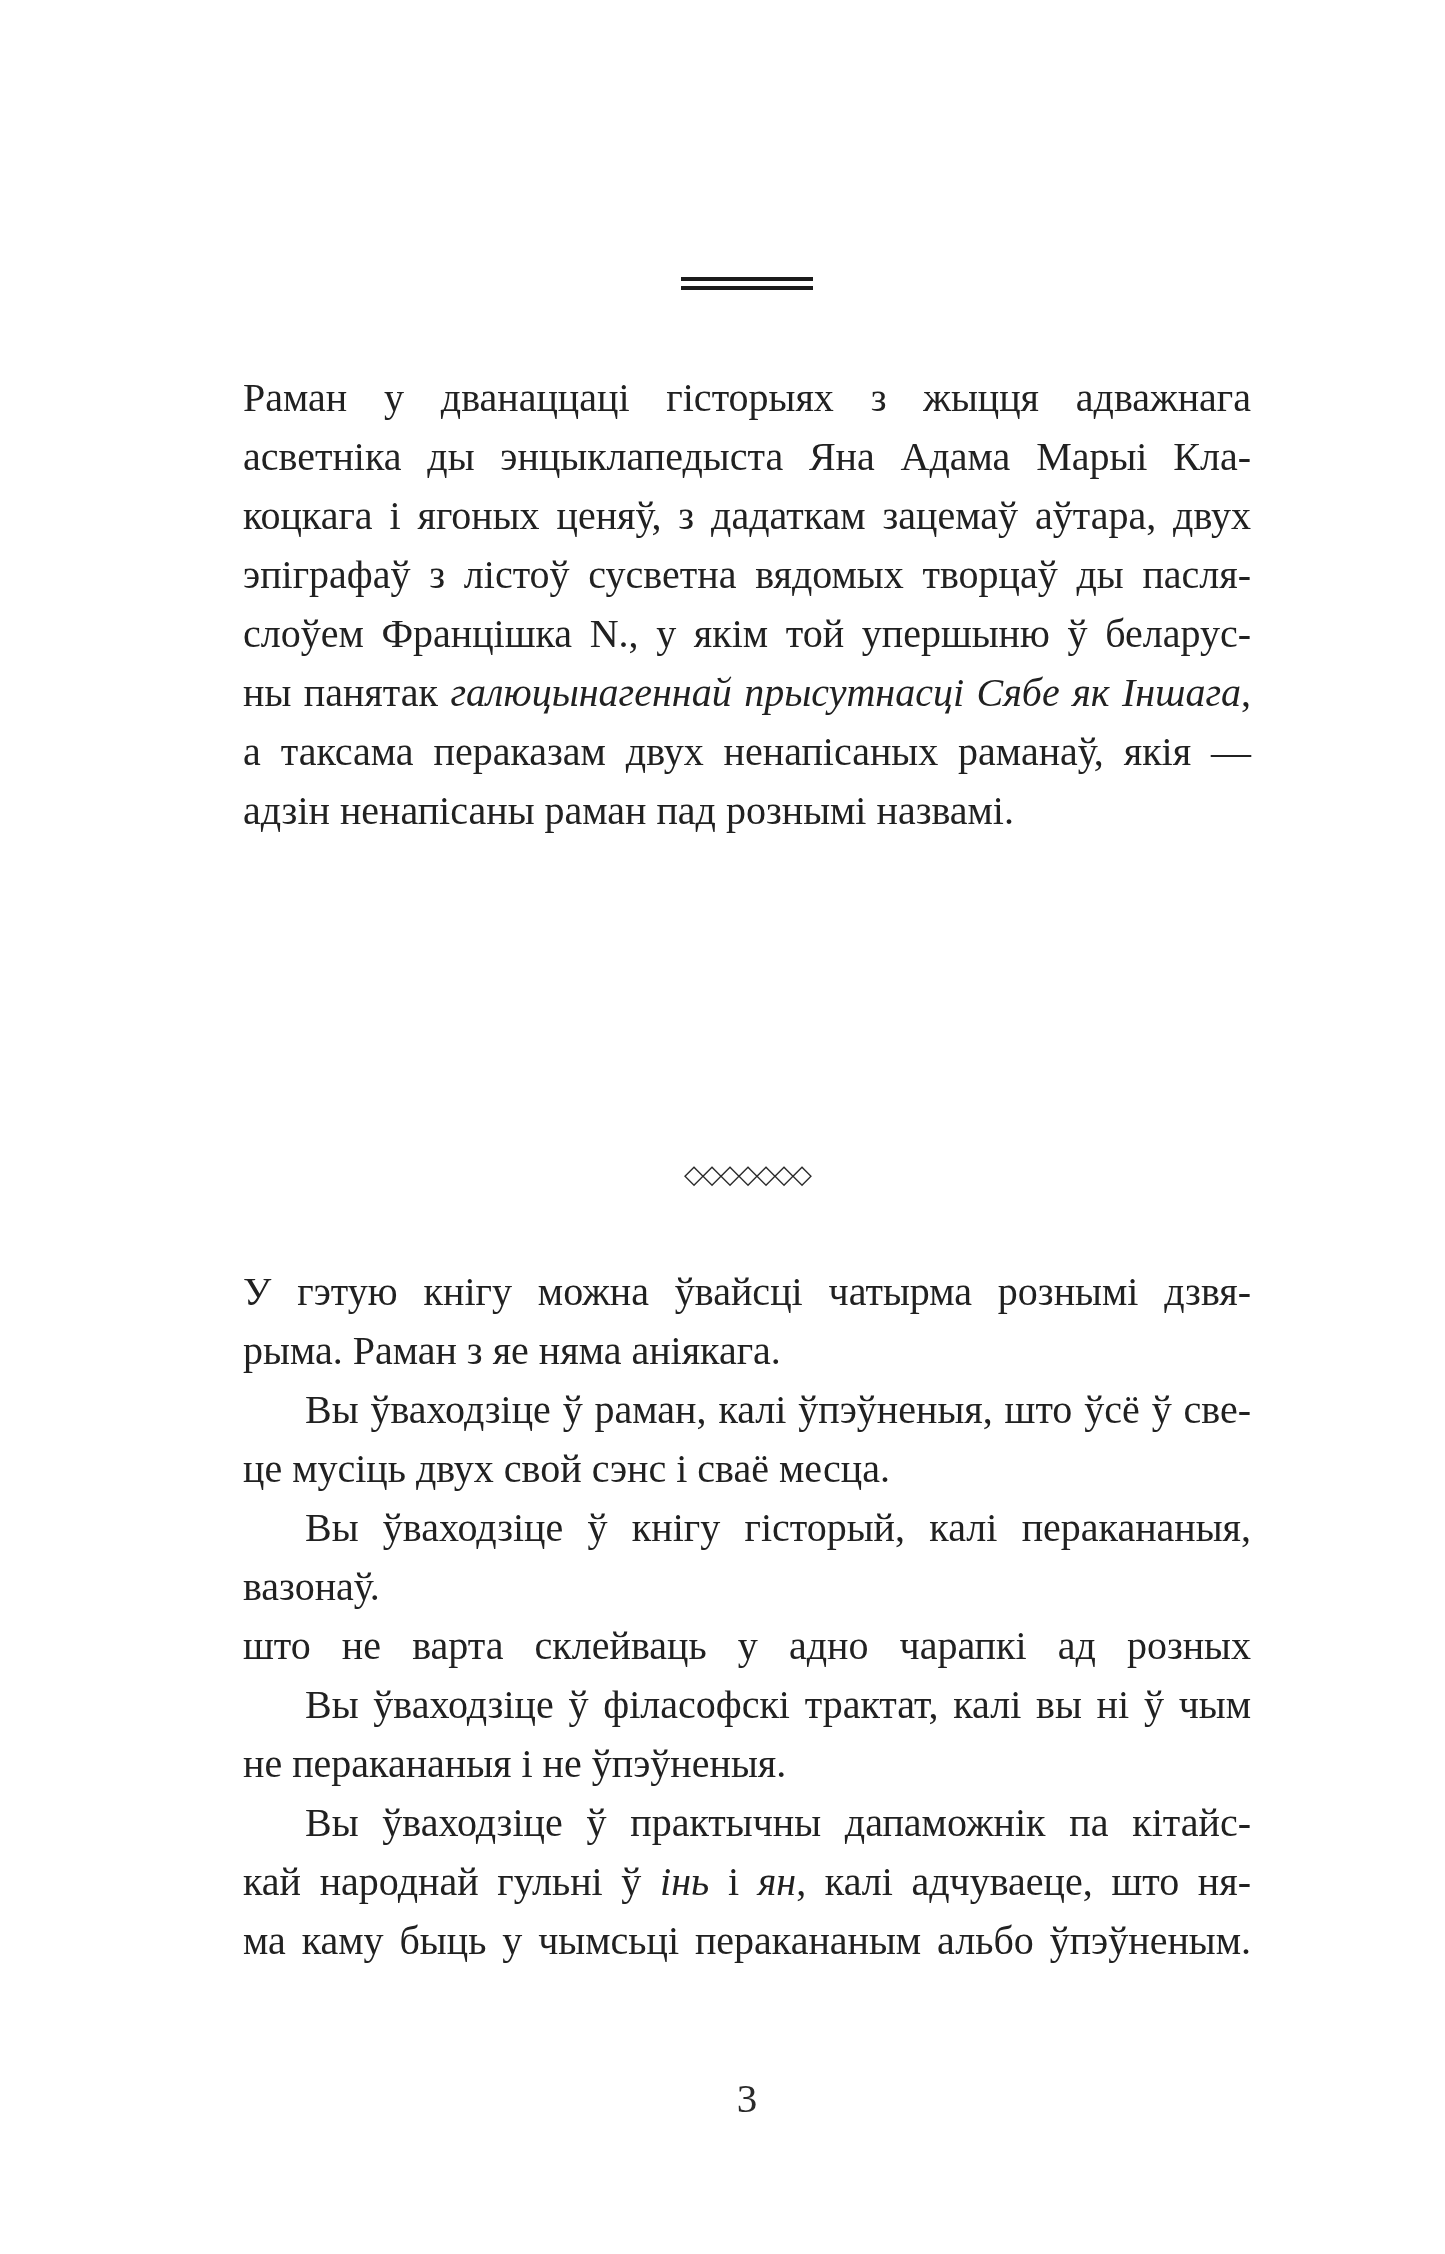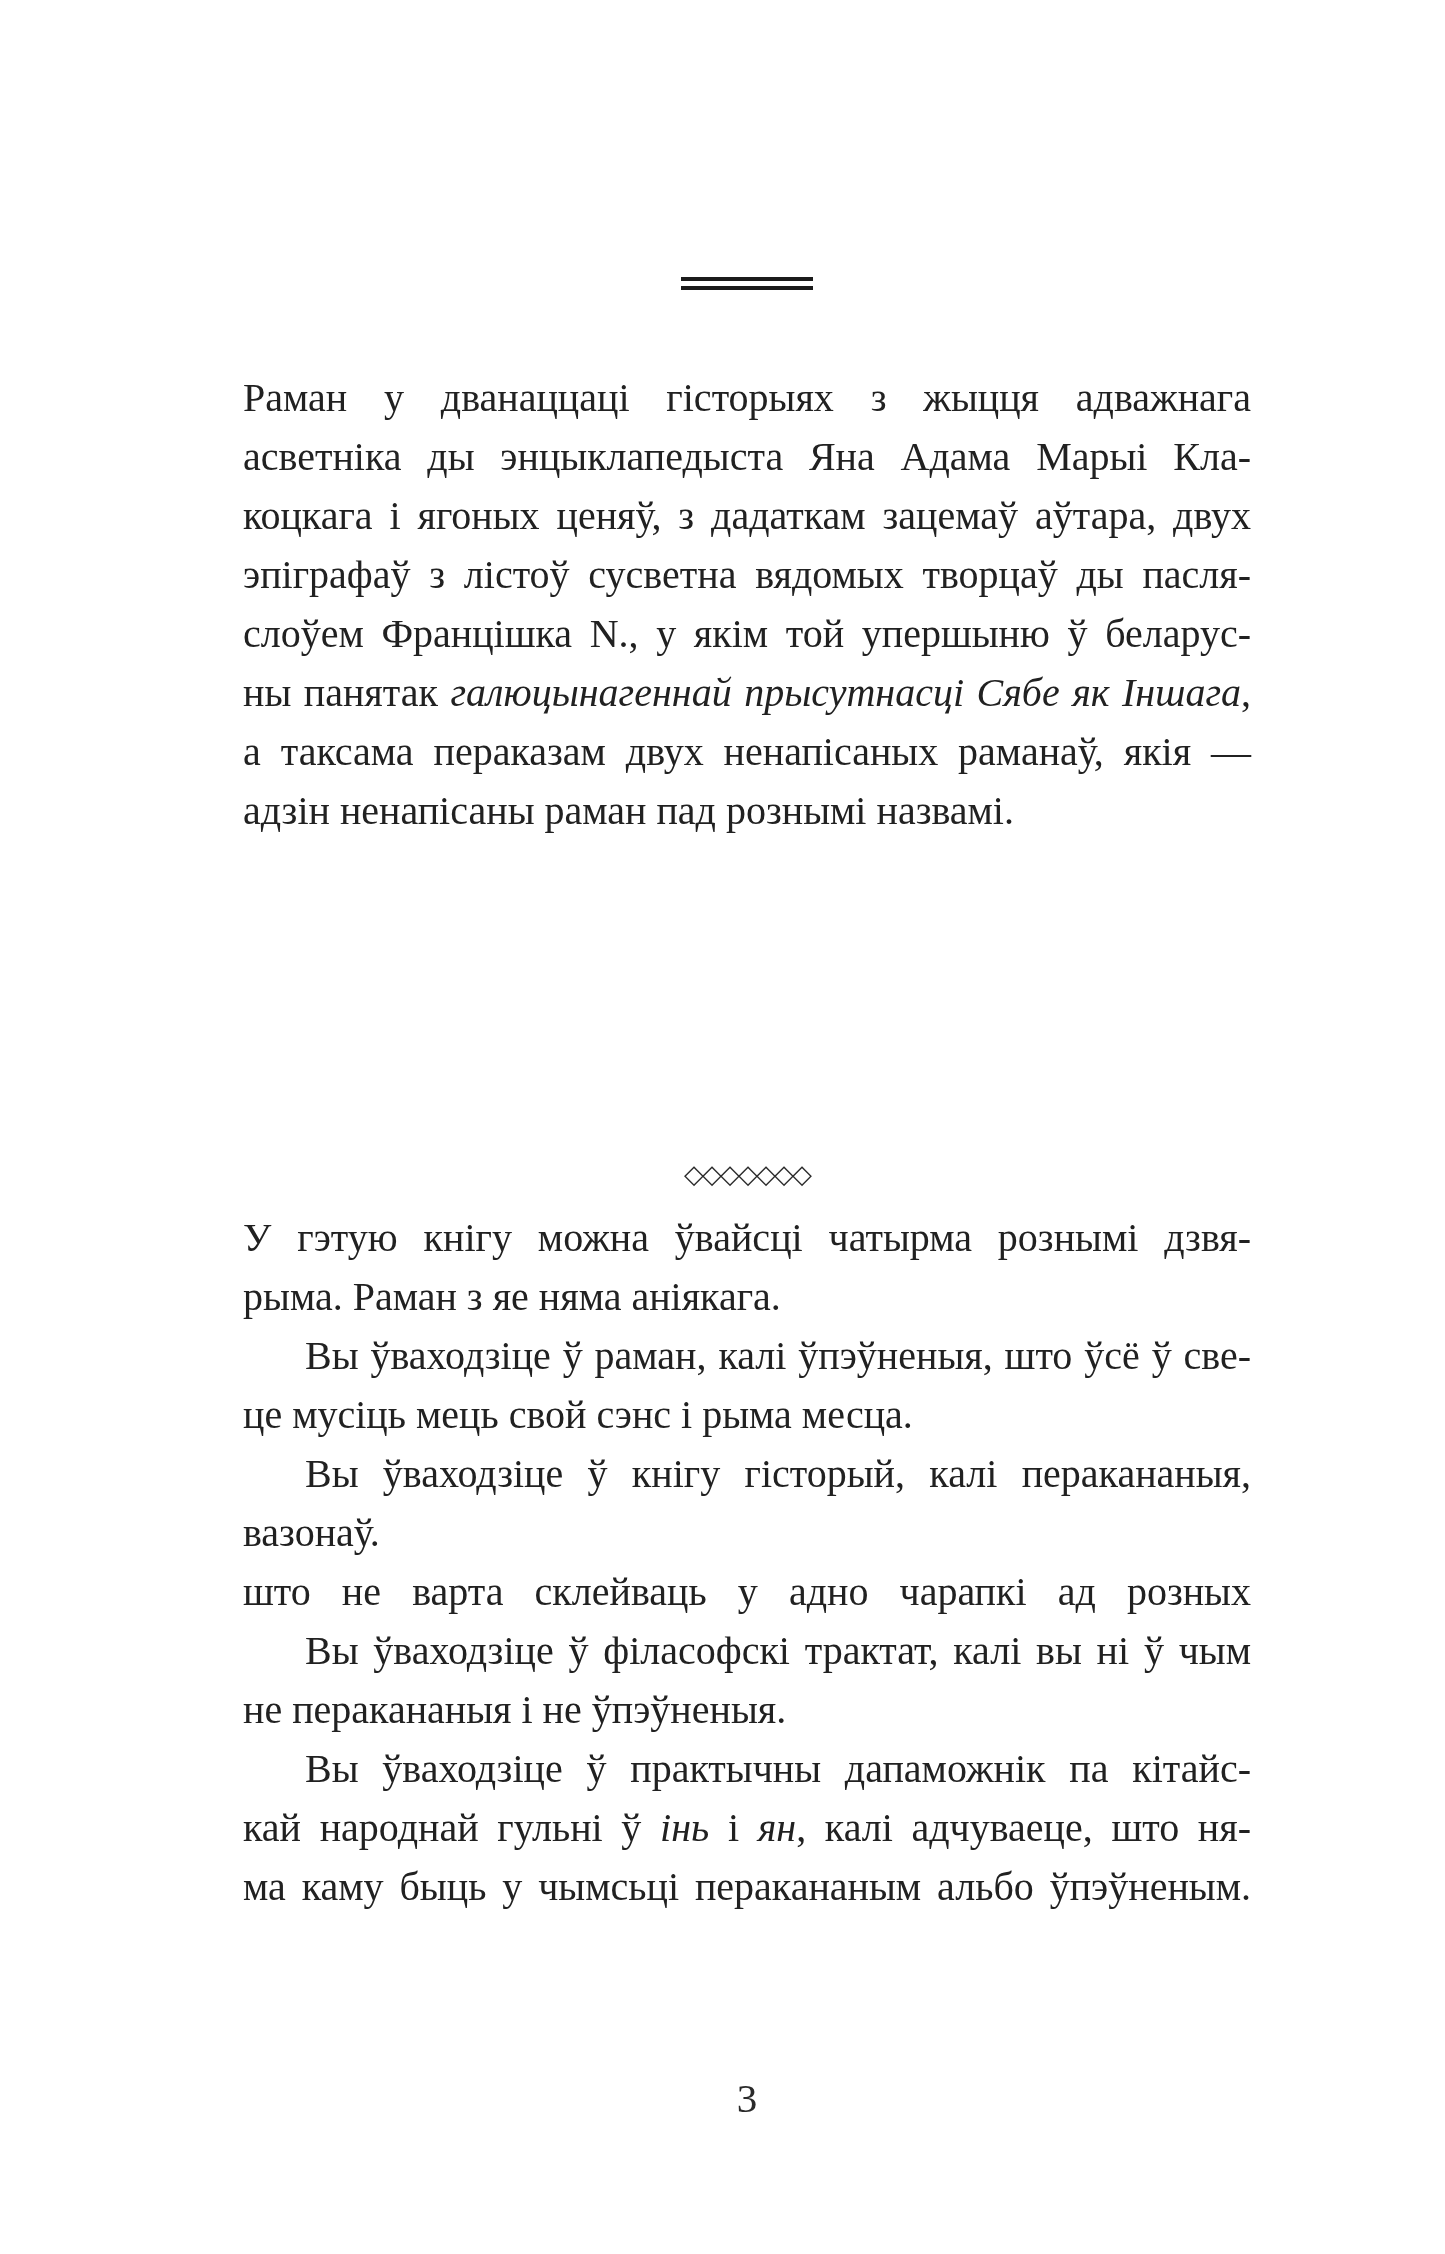"У гэтую кнігу можна ўвайсці" #body-text { top: 1208px -> 1262px }
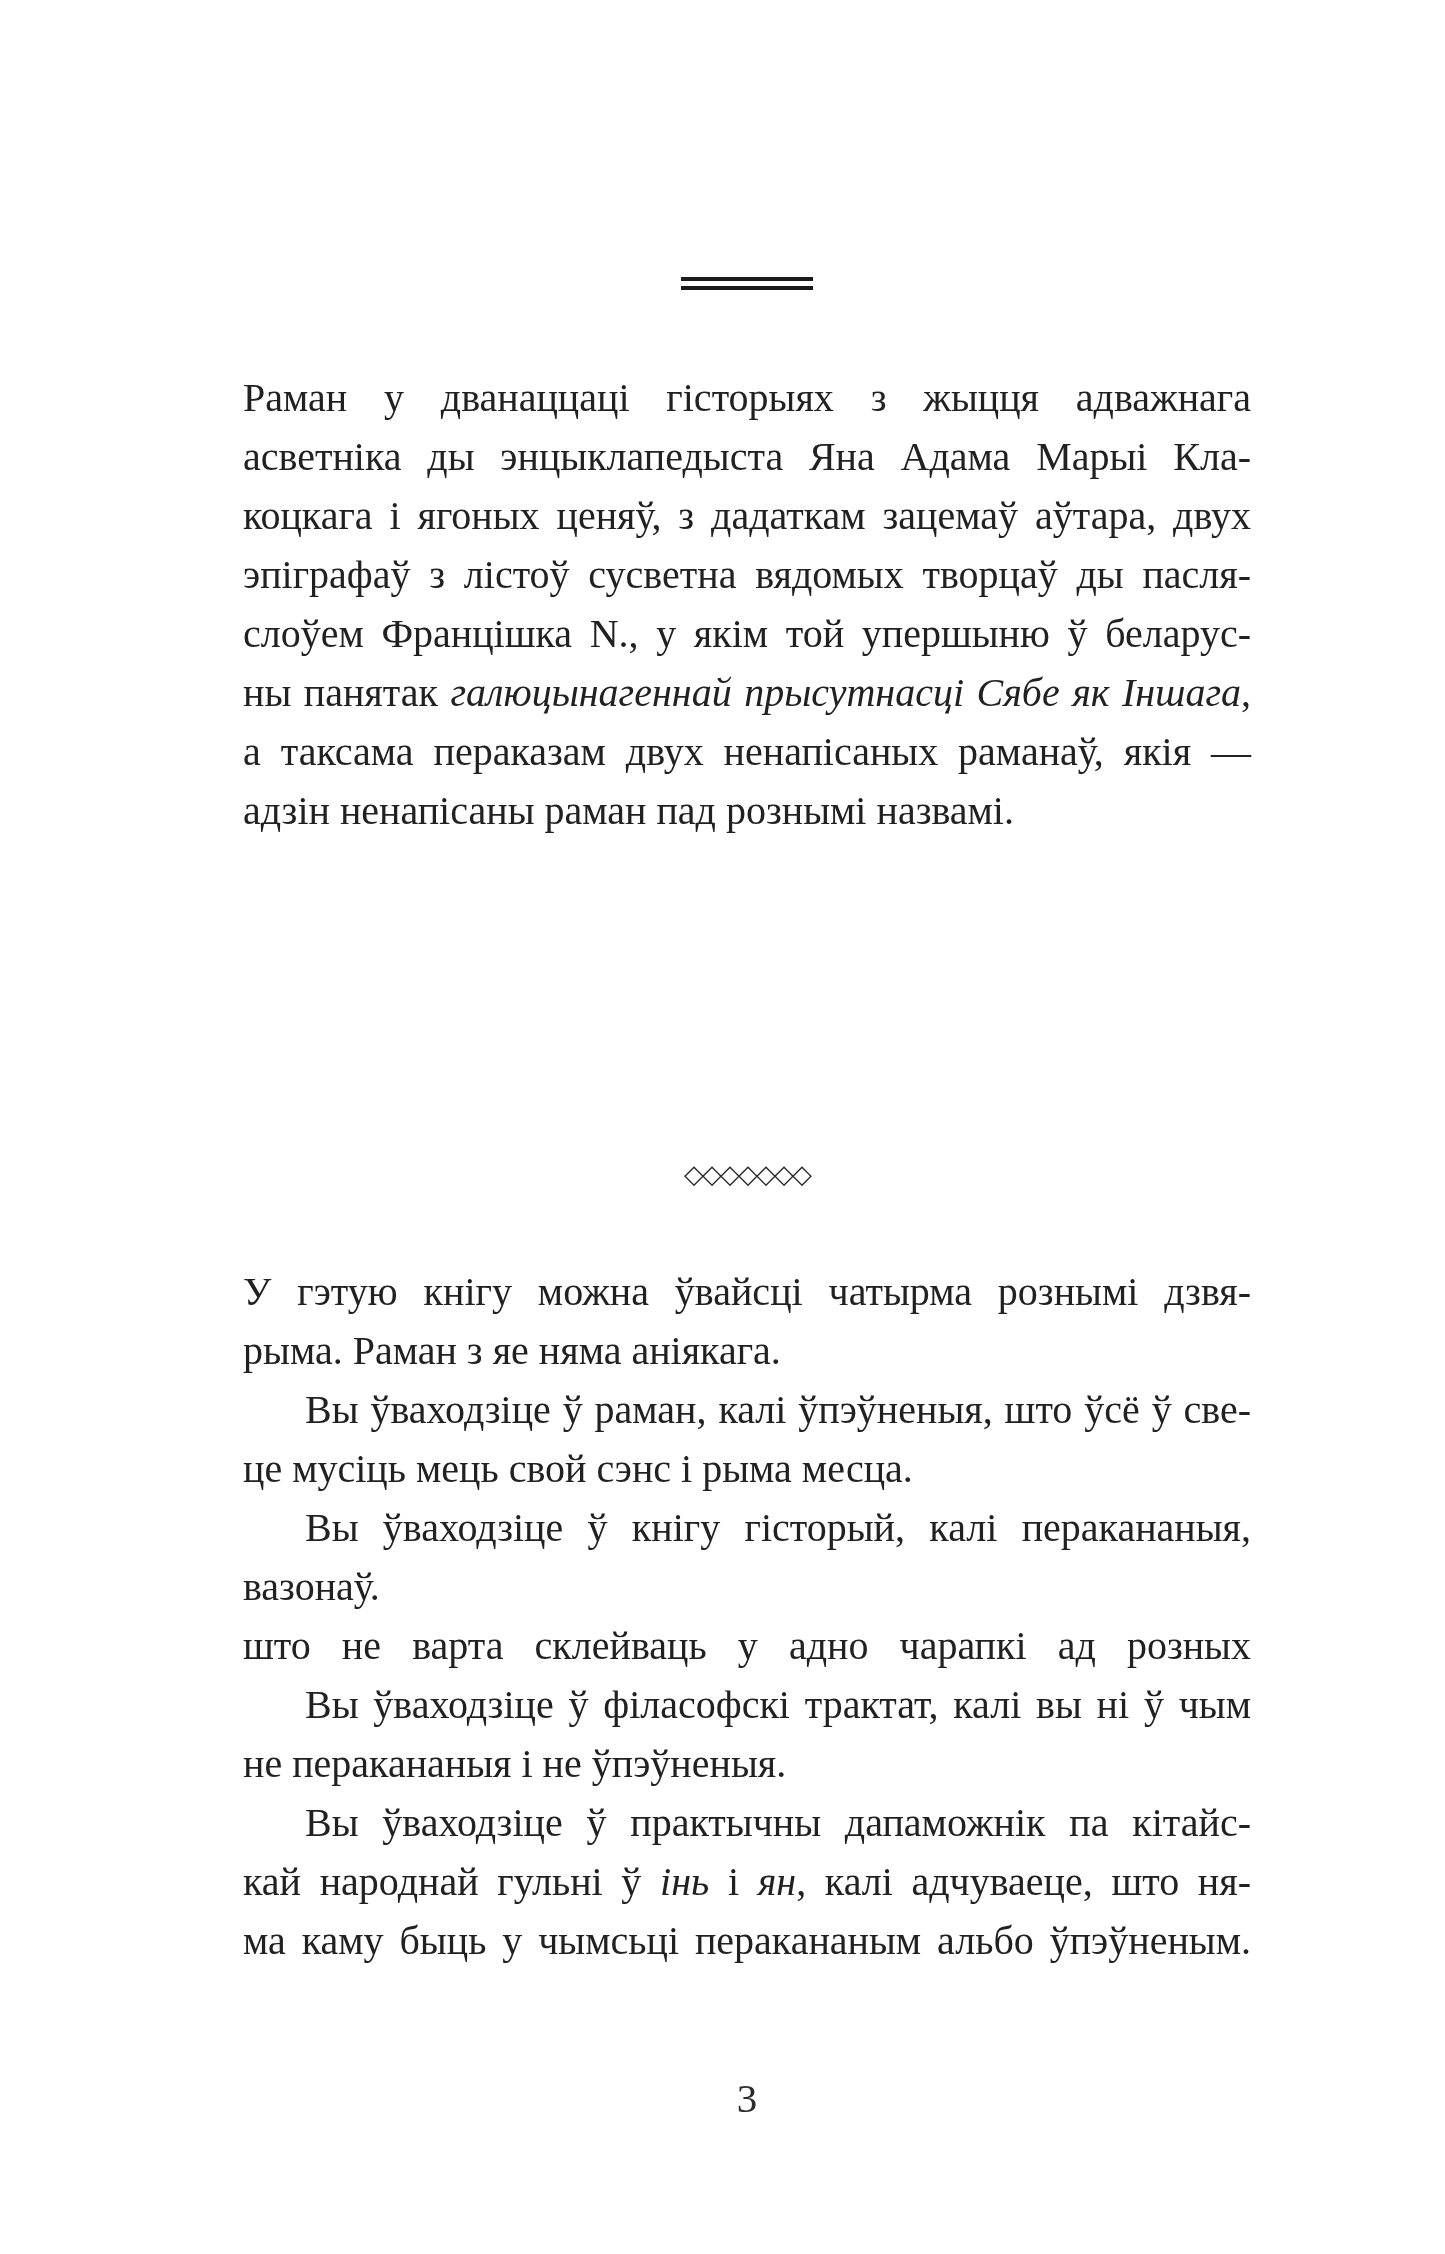"це мусіць мець свой сэнс" span.seg { text: мець свой сэнс і рыма -> двух свой сэнс і сваё }
